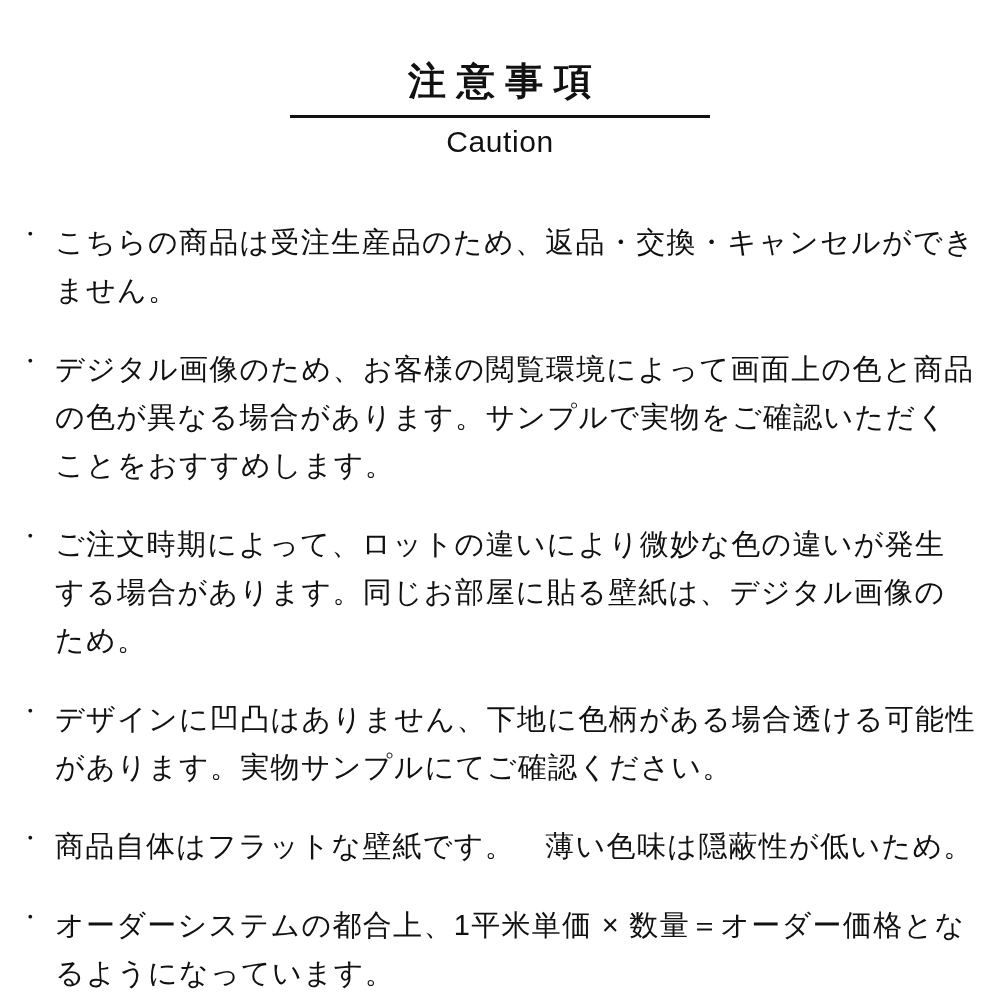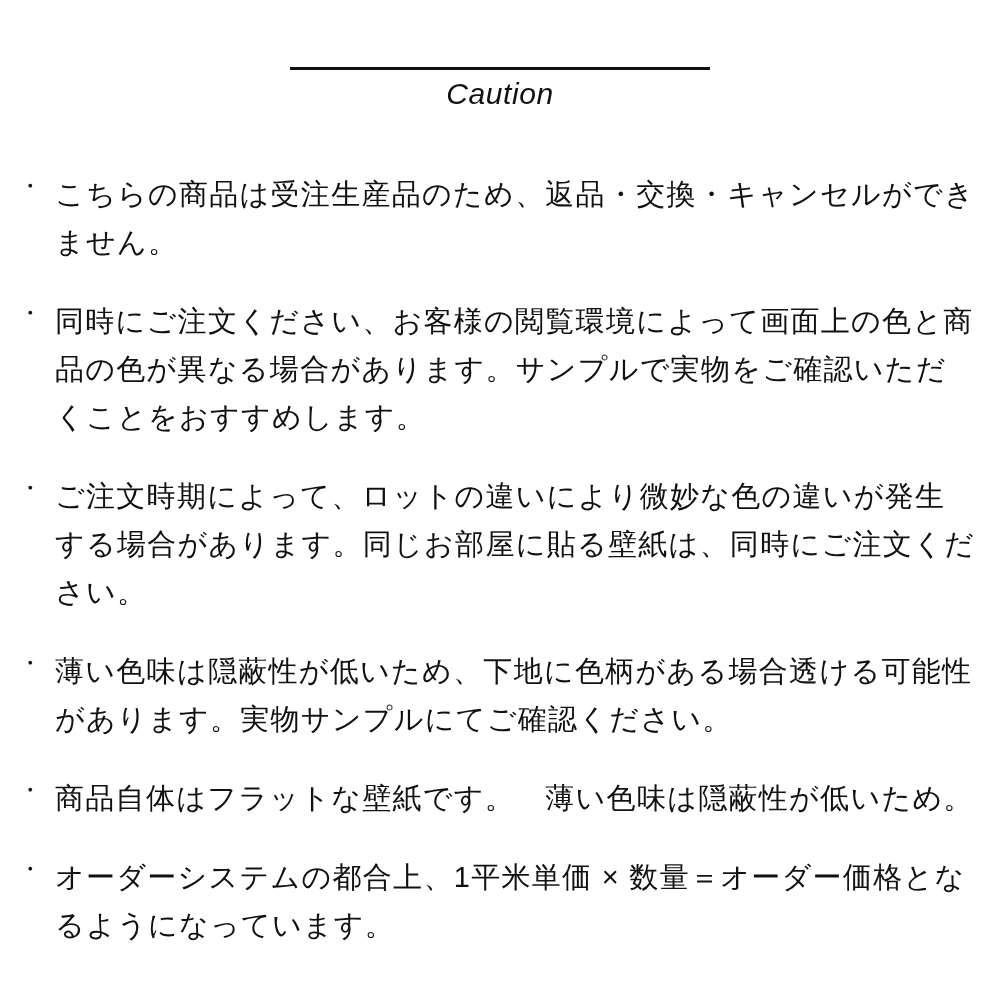"注意事項" h1.page-title { html: none -> <h1>注意事項</h1> }
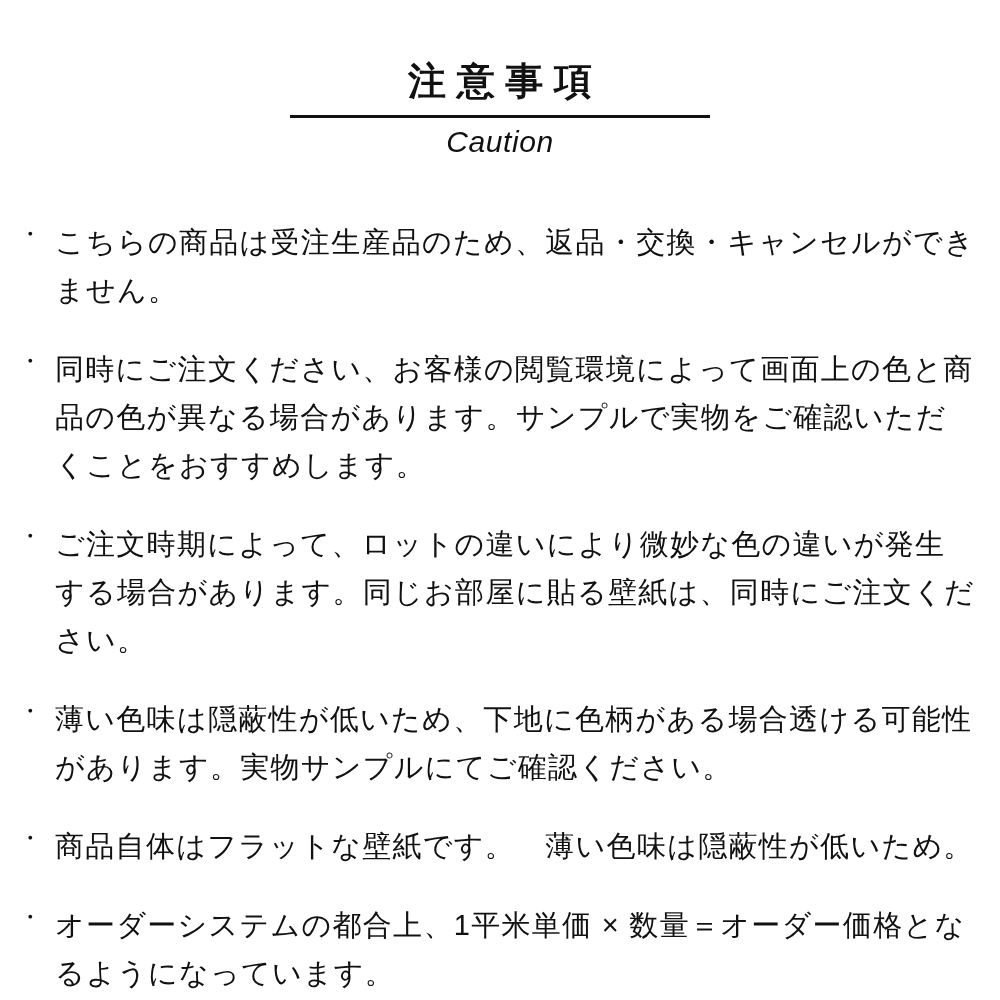"Caution" .page-subtitle { font-style: italic -> none }
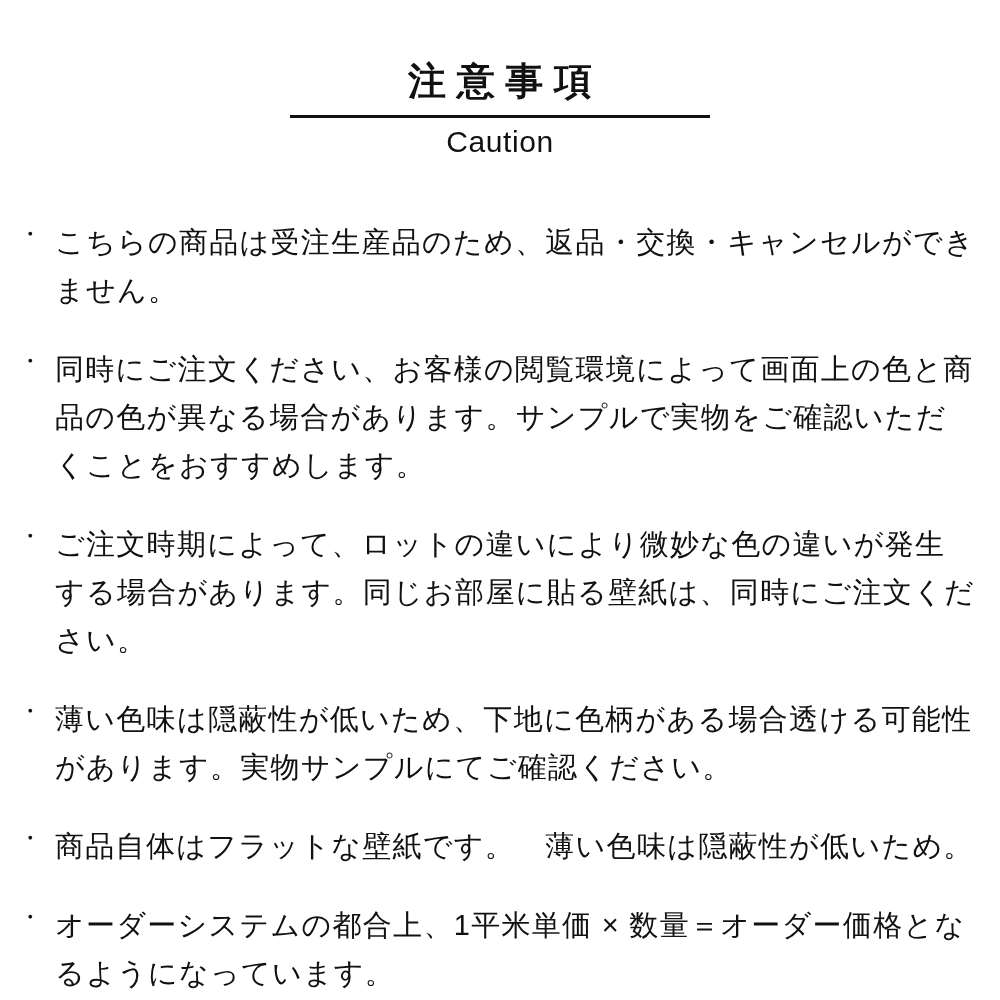"同時にご注文ください、お客様の閲覧環境によって画面上の色と商品の色が異なる場合が" span.item-text { text: 同時にご注文ください -> デジタル画像のため }
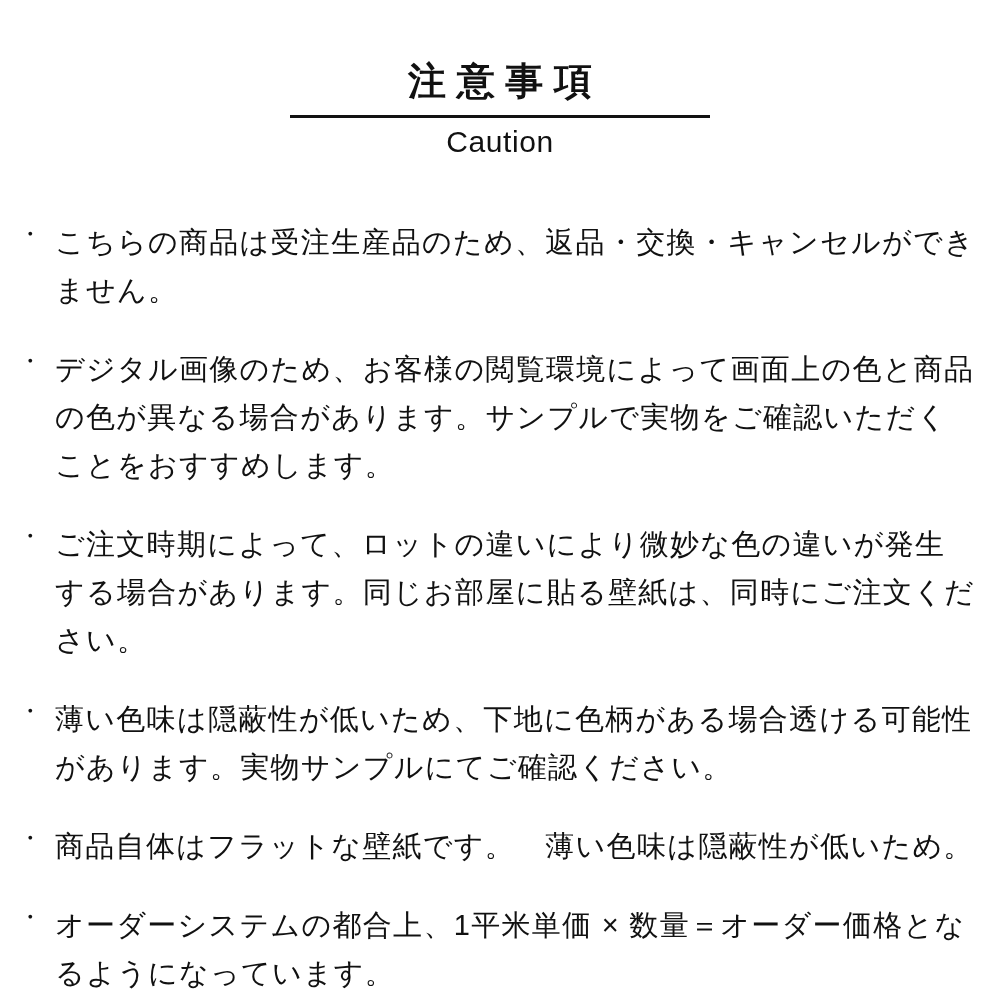"ご注文時期によって、ロットの違いにより微妙な色の違いが発生する場合があります。同" span.item-text { text: 同時にご注文ください -> デジタル画像のため }
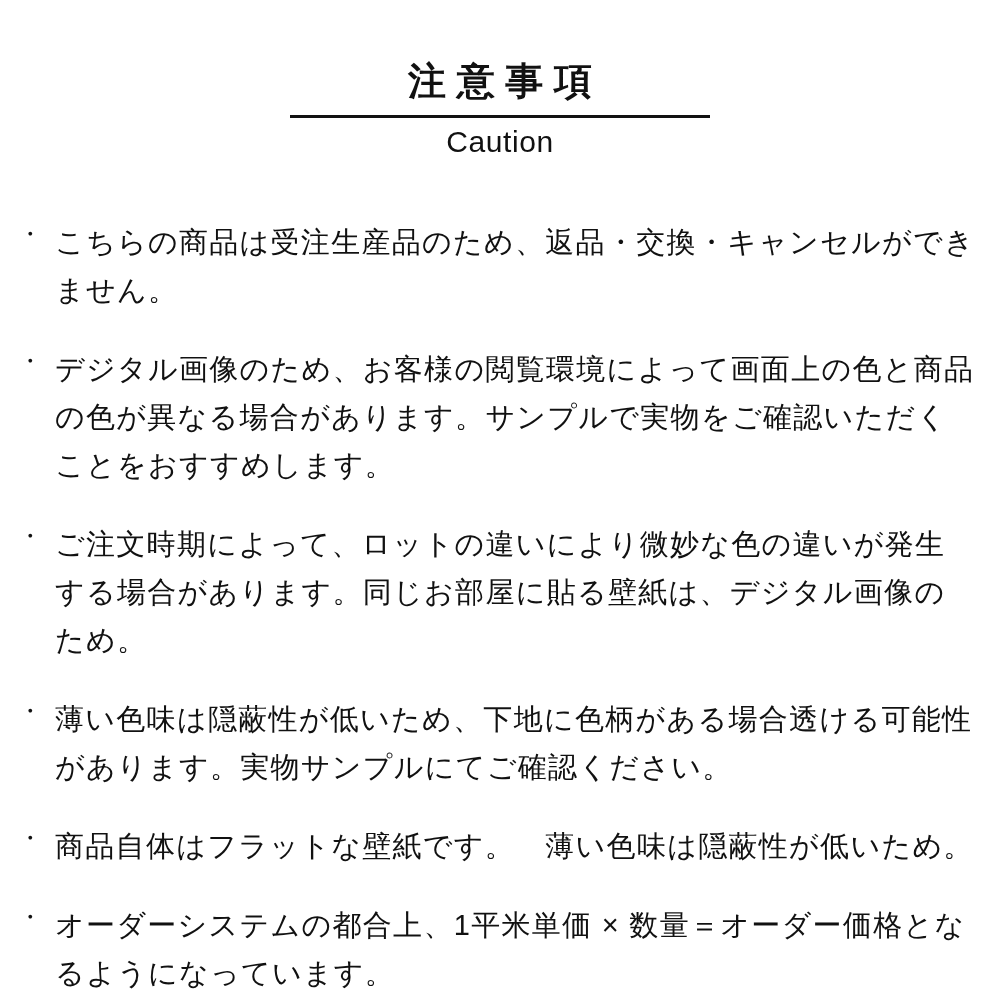"薄い色味は隠蔽性が低いため、下地に色柄がある場合透ける可能性があります。実物サン" span.item-text { text: 薄い色味は隠蔽性が低いため -> デザインに凹凸はありません }
